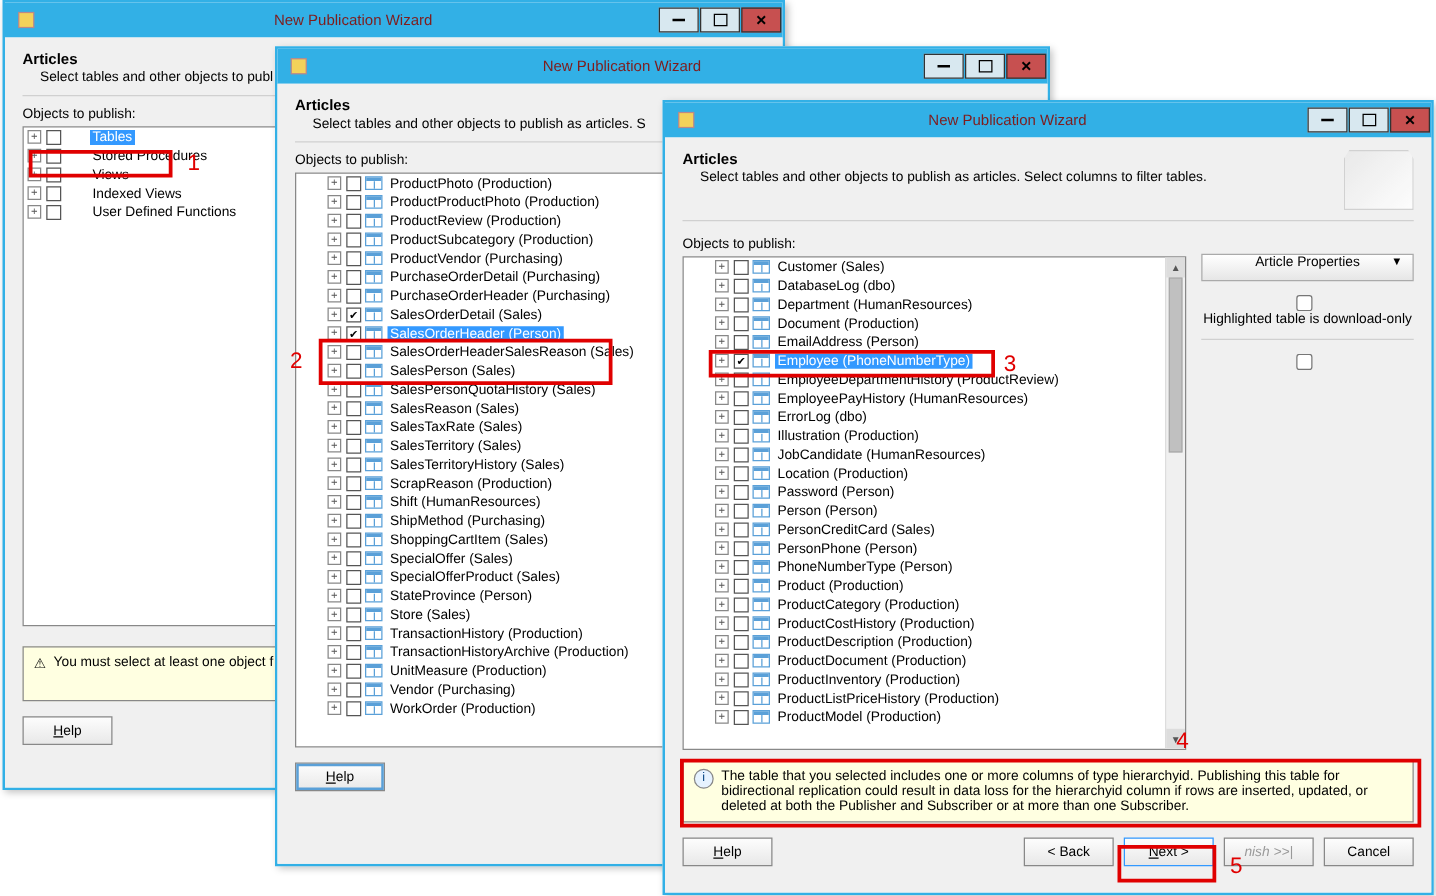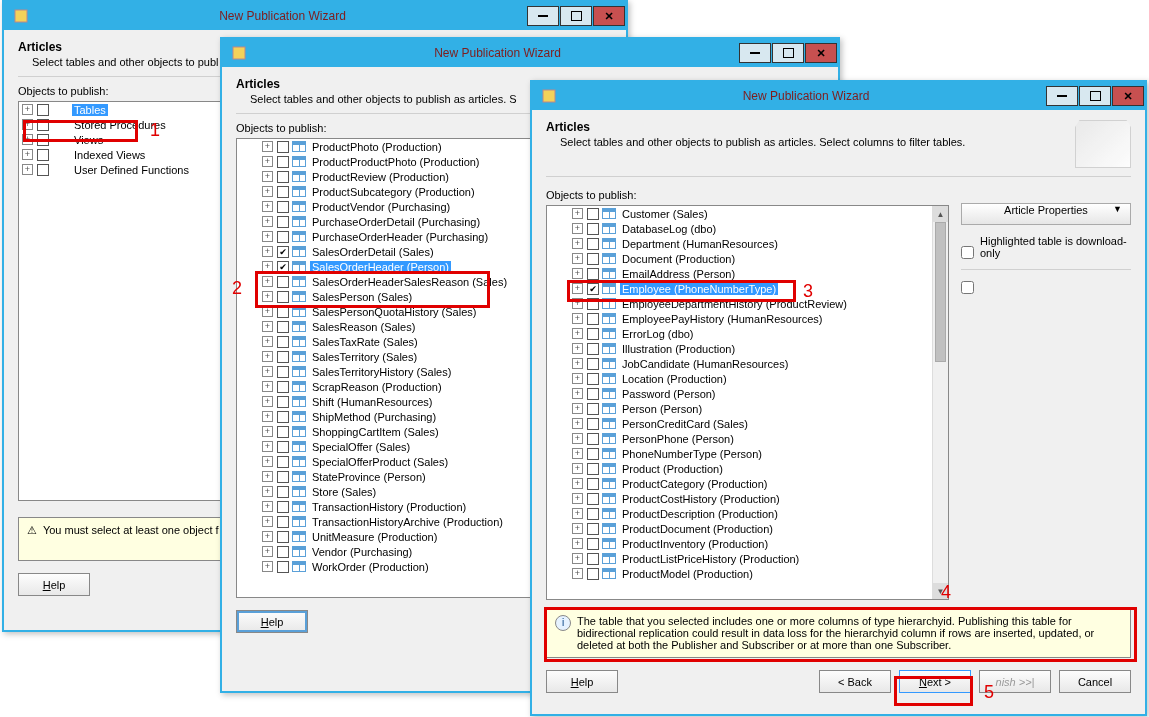"Highlighted table is download-only" .chk { align-items: flex-end -> center; flex-direction: none -> column }
